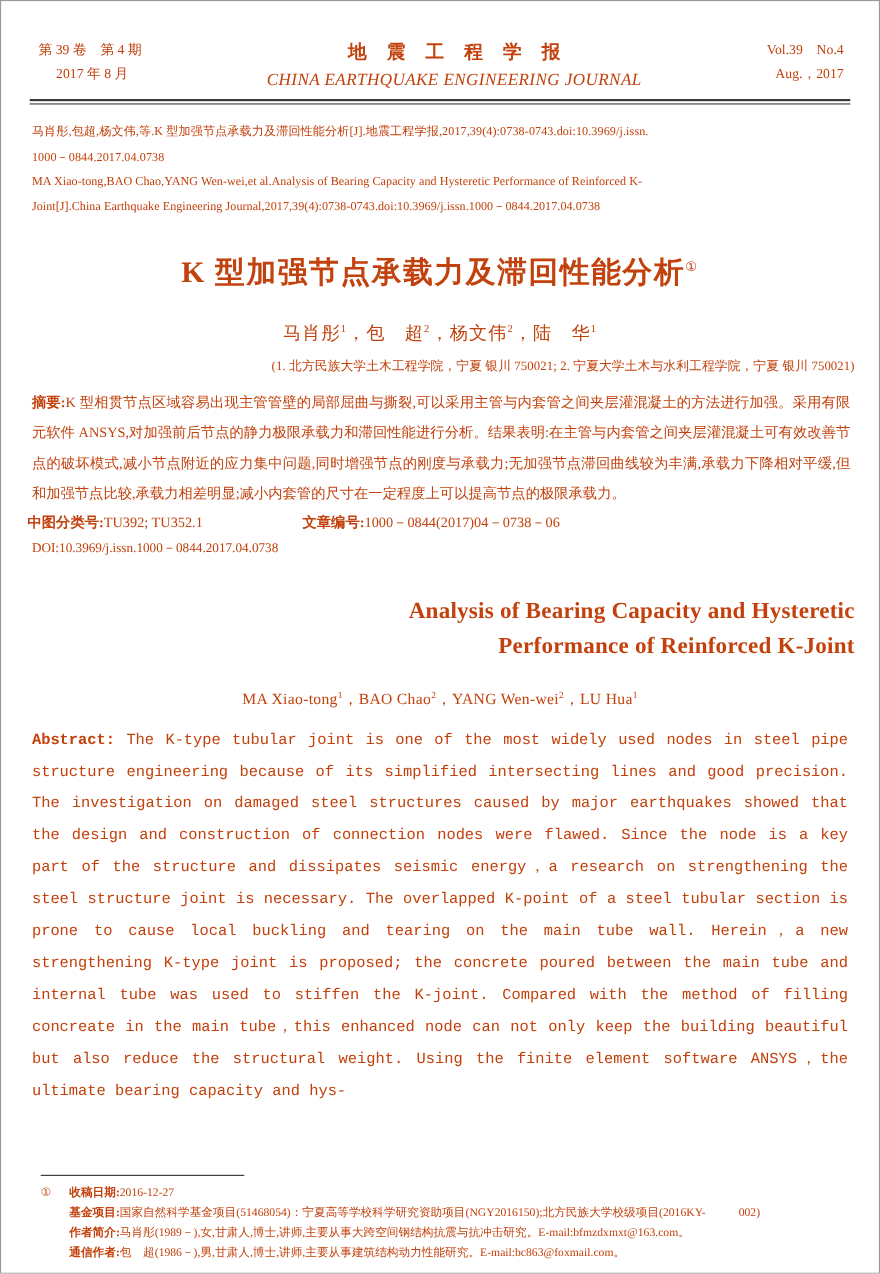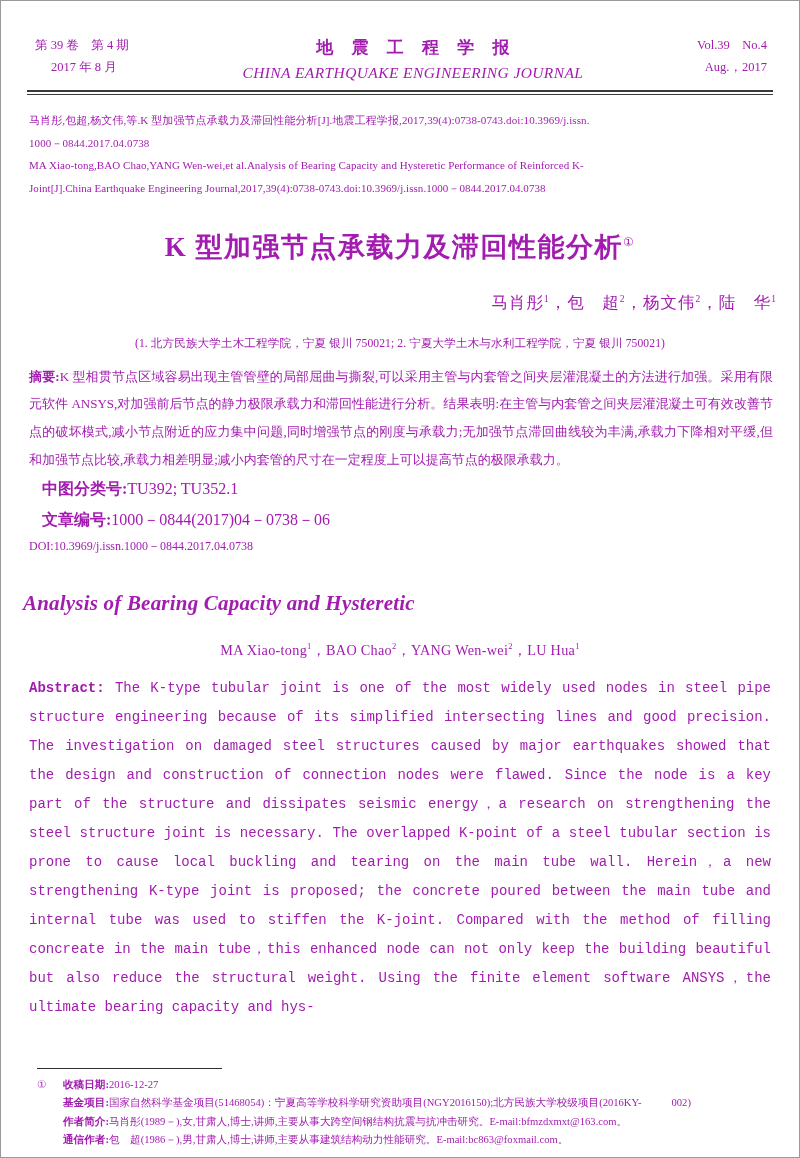"第 39 卷 第 4" .page { color: #a21caf -> #c2410c }
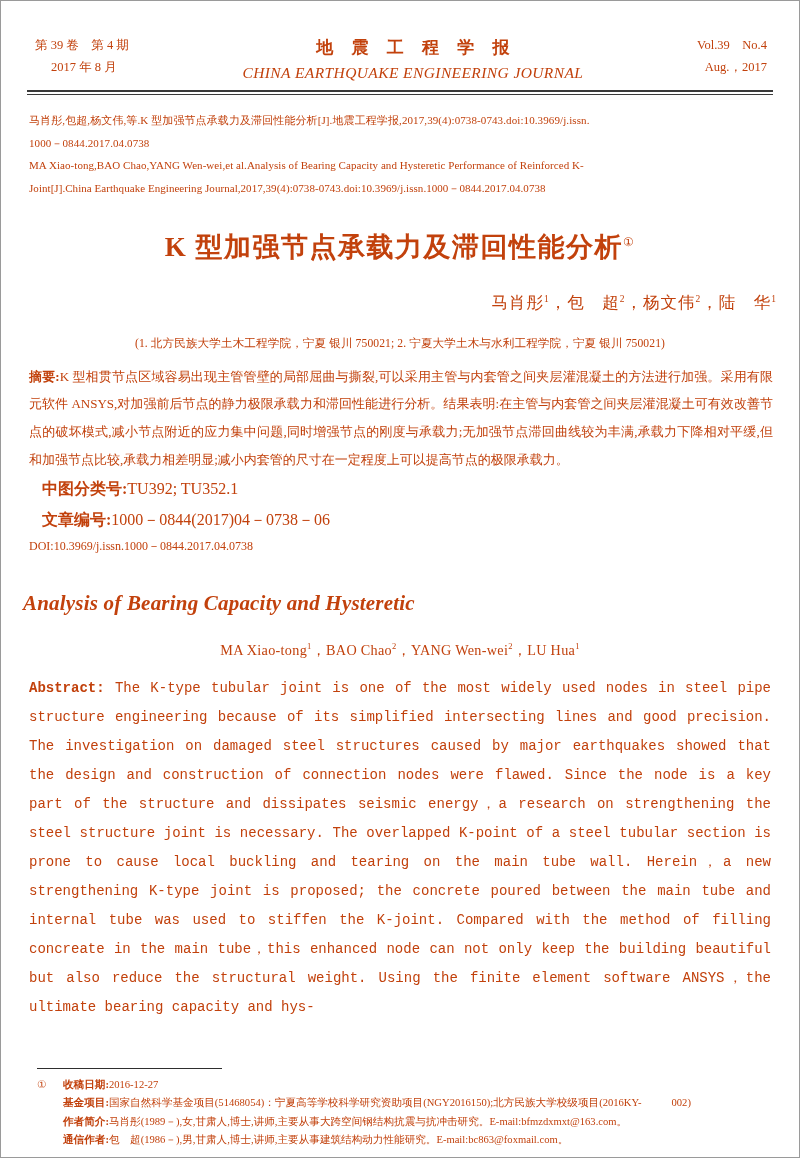"马肖彤1，包 超2，杨文伟2，陆 华1" .authors-cn { text-align: right -> center }
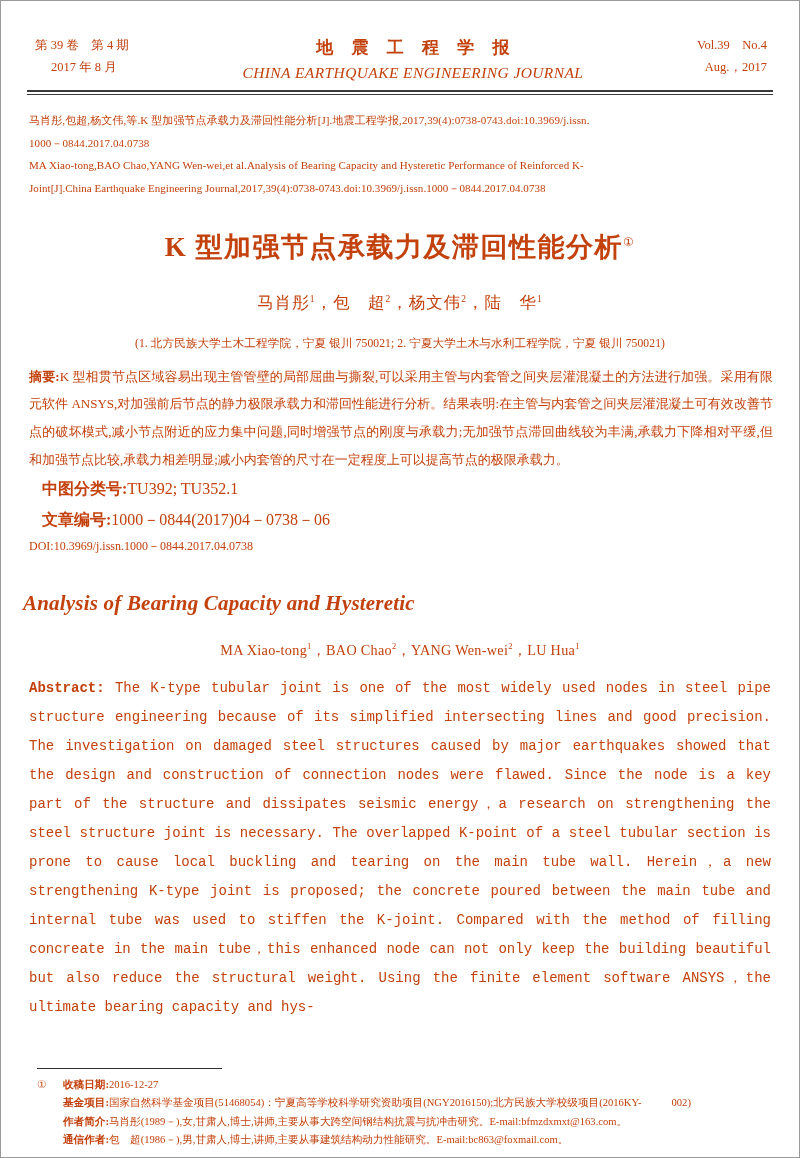"(1. 北方民族大学土木工程学院，宁夏 银川 750021; 2." .affil-cn { margin-top: 22px -> 11px; text-align: center -> right }
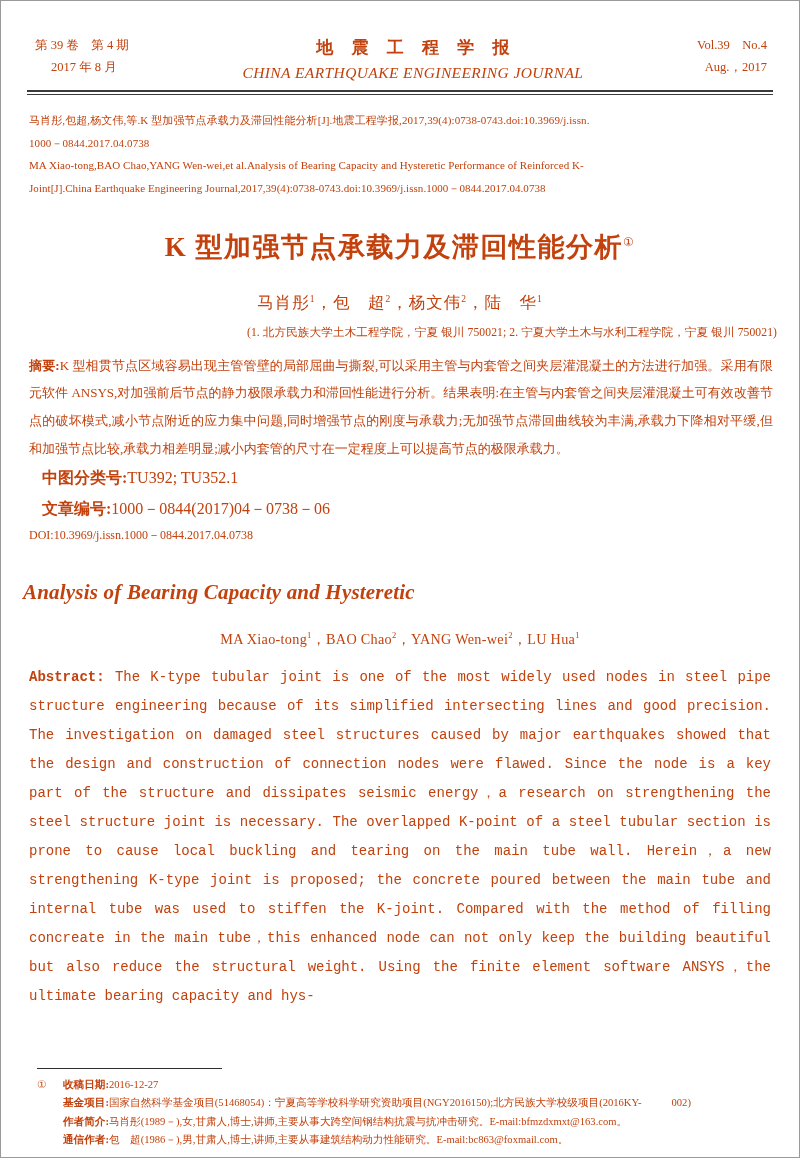"中图分类号:TU392; TU352.1" .meta-line { flex-direction: column -> none; font-size: 16px -> 13px; margin: 0 4px 0 19px -> 0 4px 0 2px }
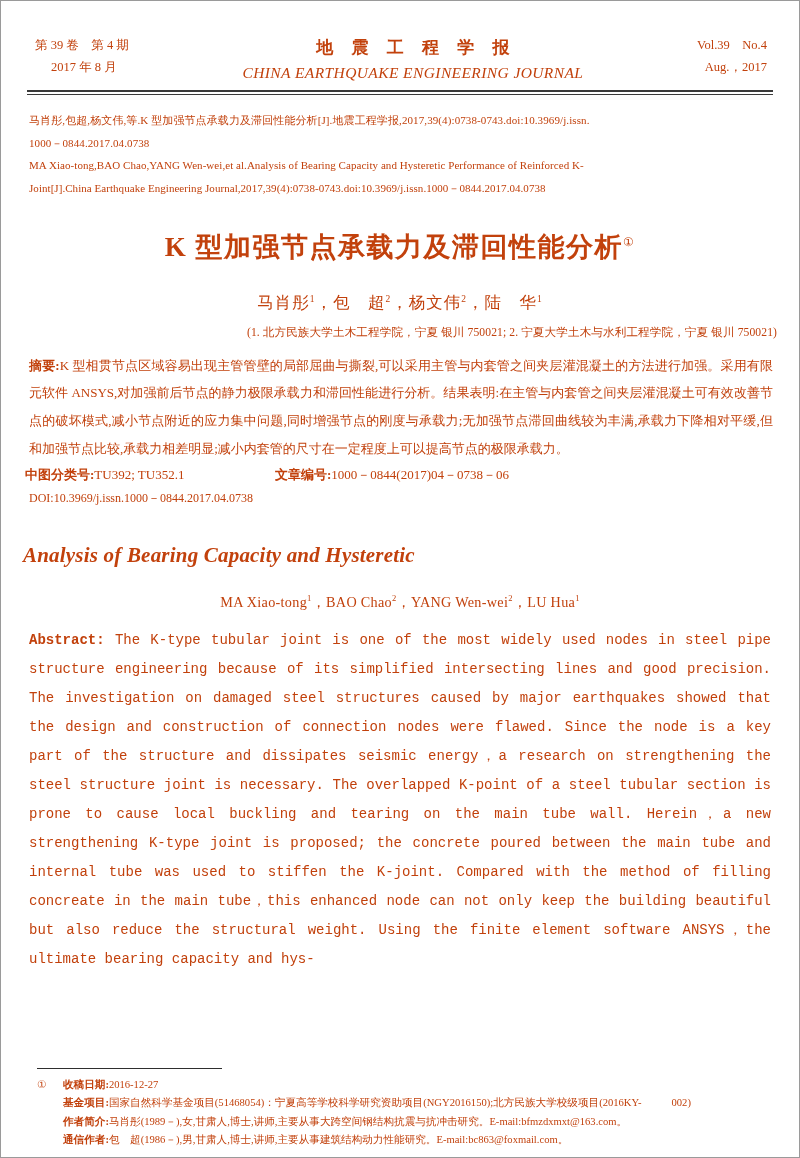"Analysis of Bearing Capacity and" .title-en { font-style: italic -> none; text-align: left -> right }
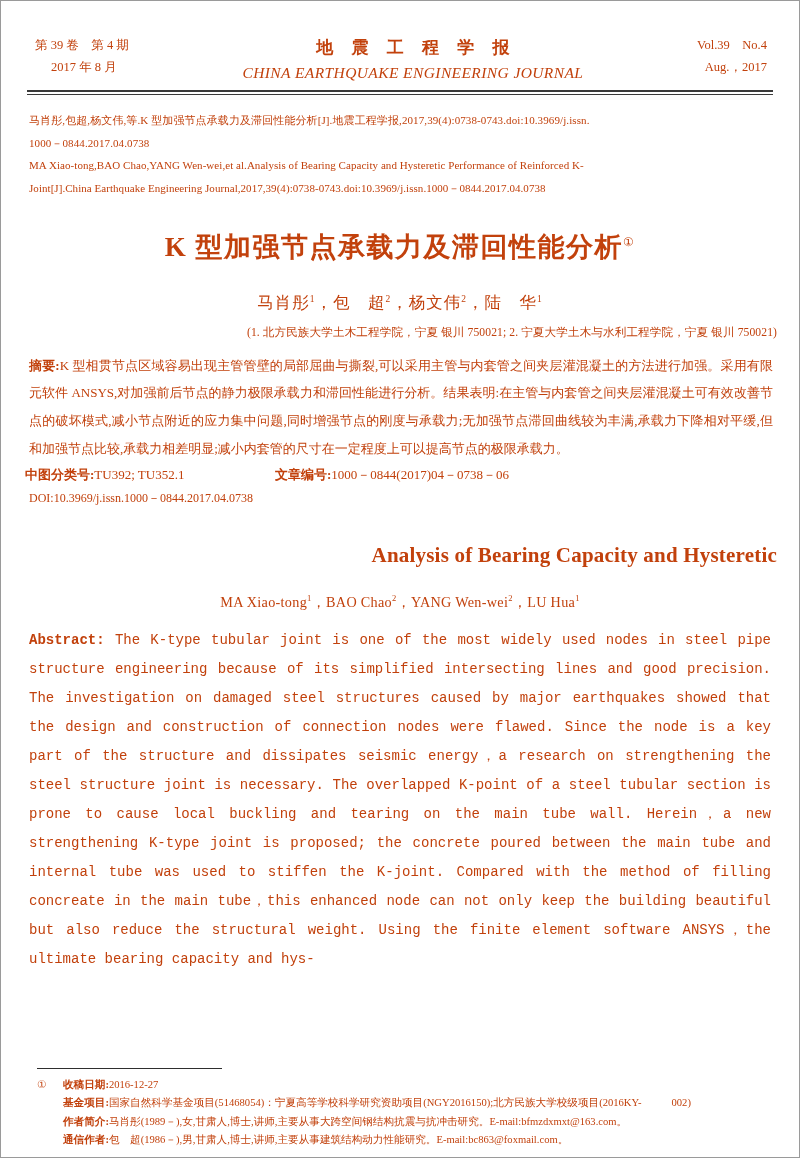"Performance of Reinforced K-Joint" div { html: none -> <div>Performance of Reinforced K-Joint</div> }
